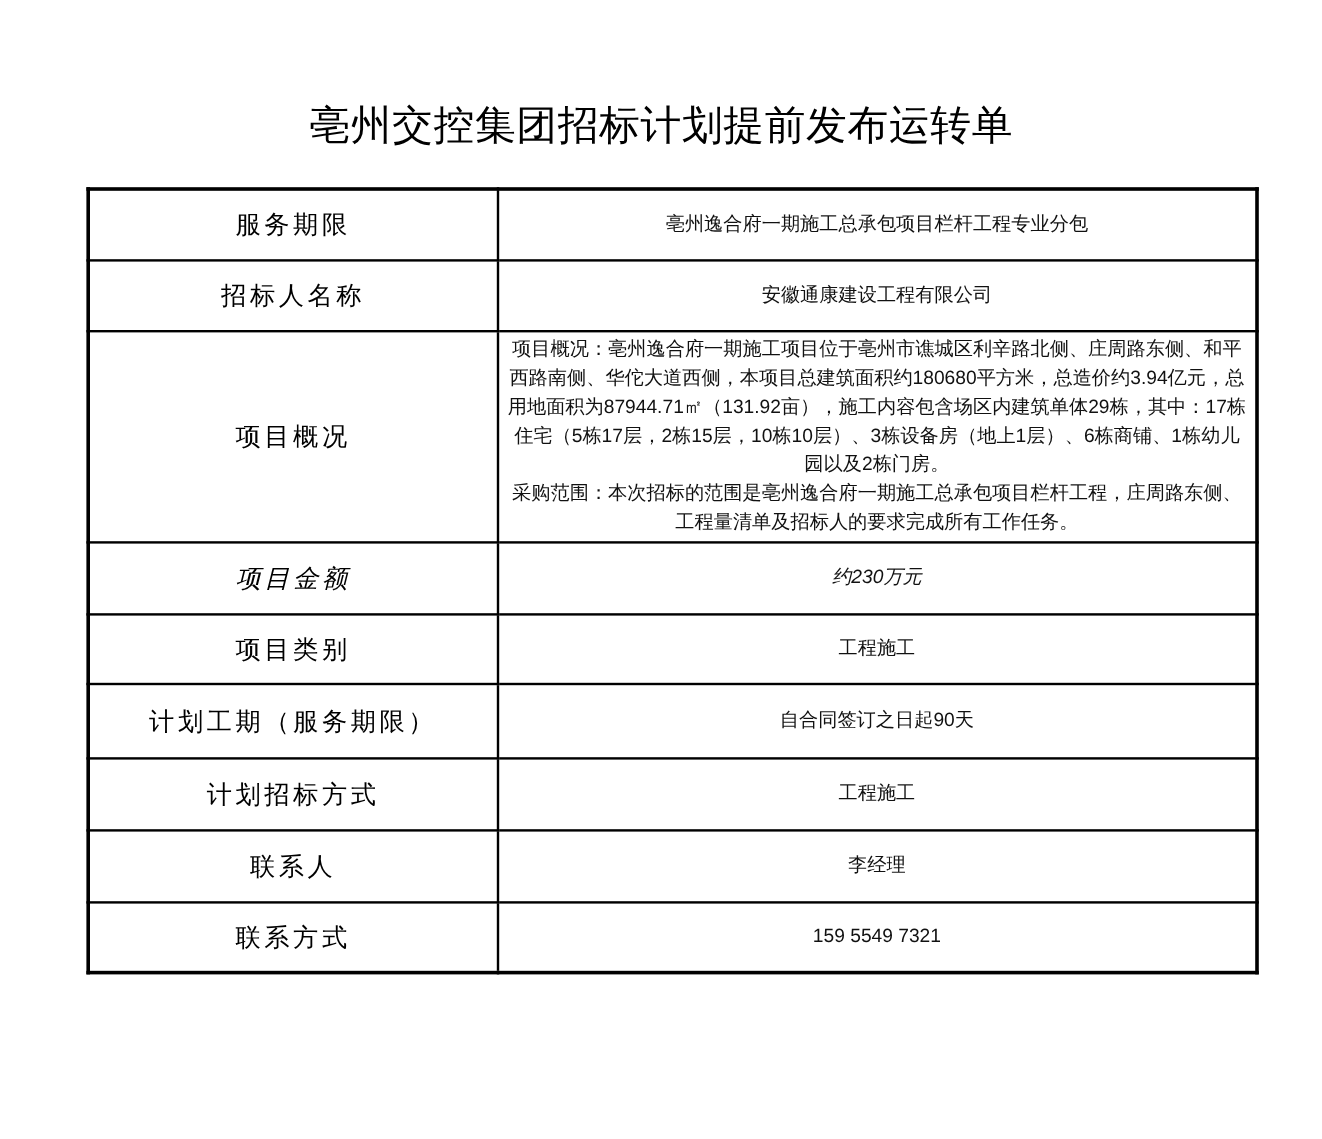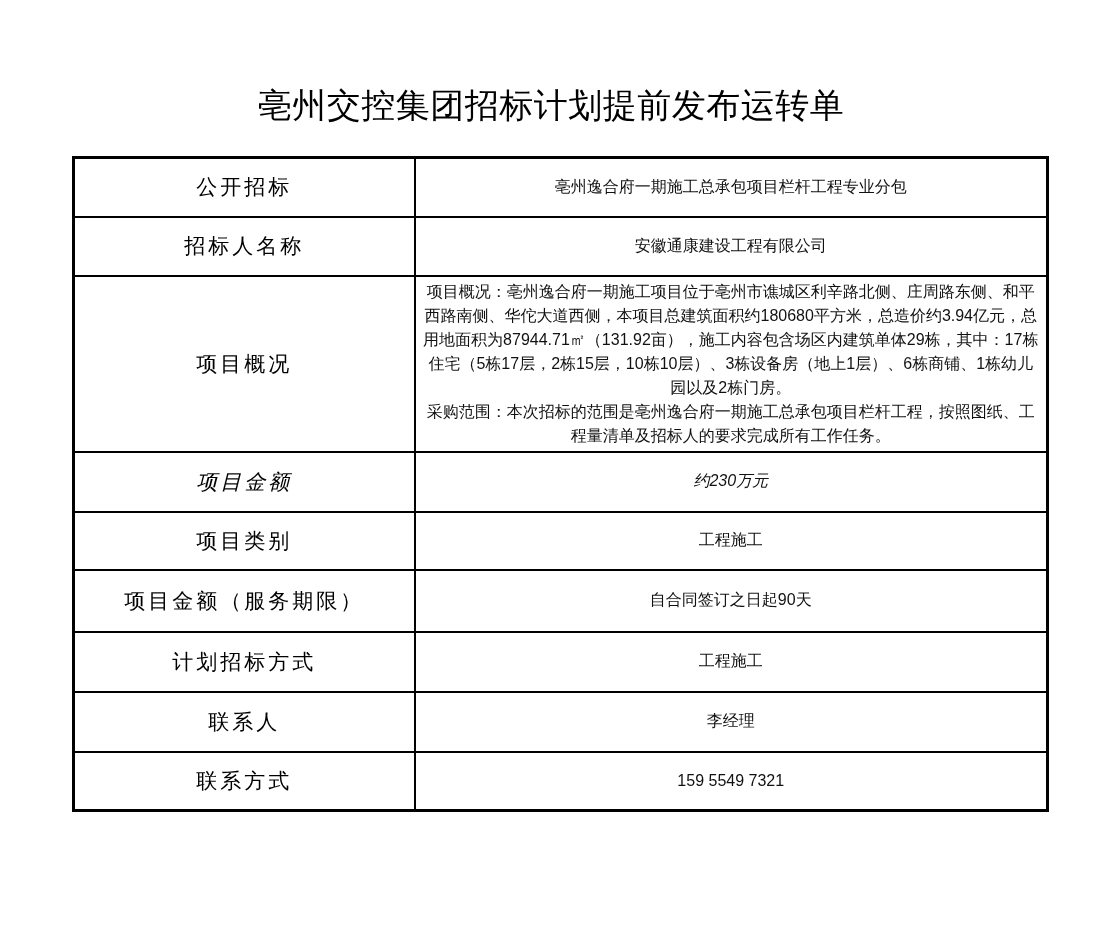"公开招标" td.cell-label { text: 公开招标 -> 服务期限 }
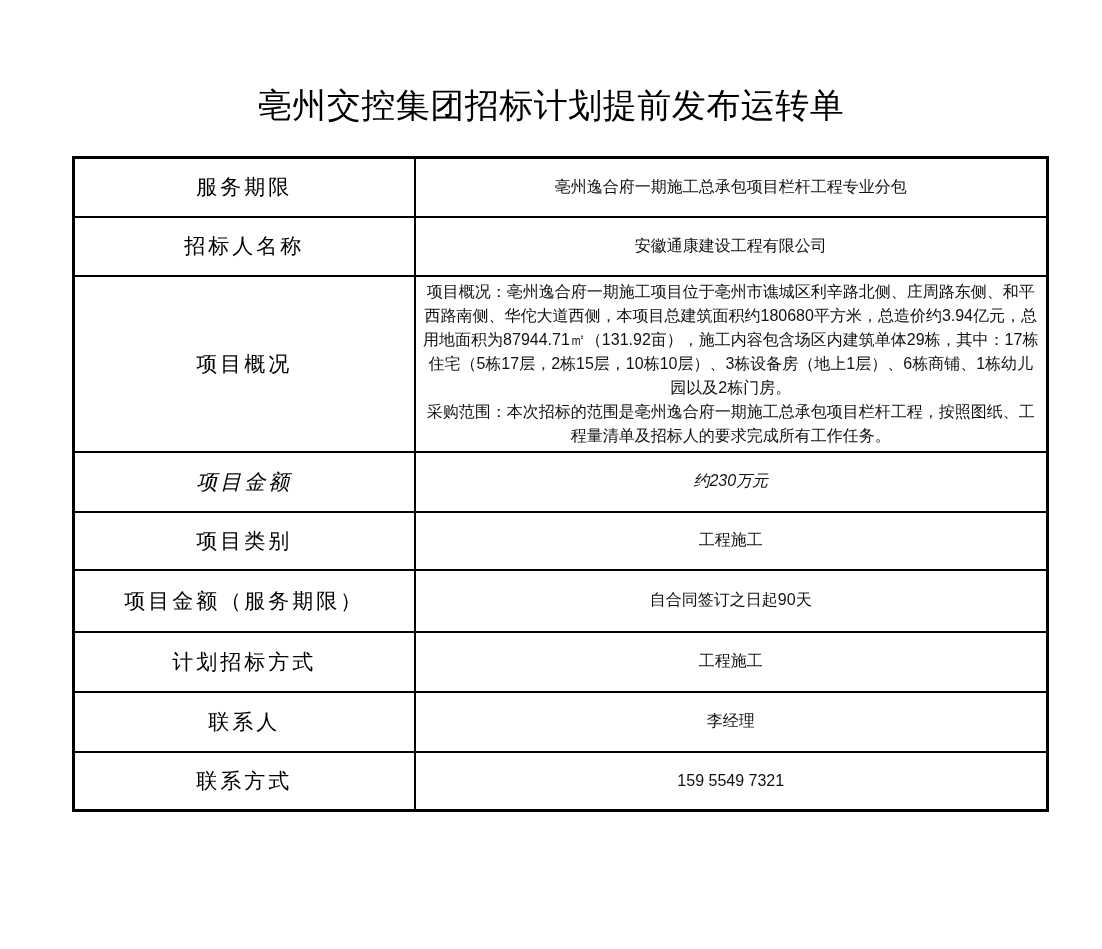"采购范围：本次招标的范围是亳州逸合府一期施工总承包项目栏杆工程，按照图纸、工程量" div.para { text: 按照图纸 -> 庄周路东侧 }
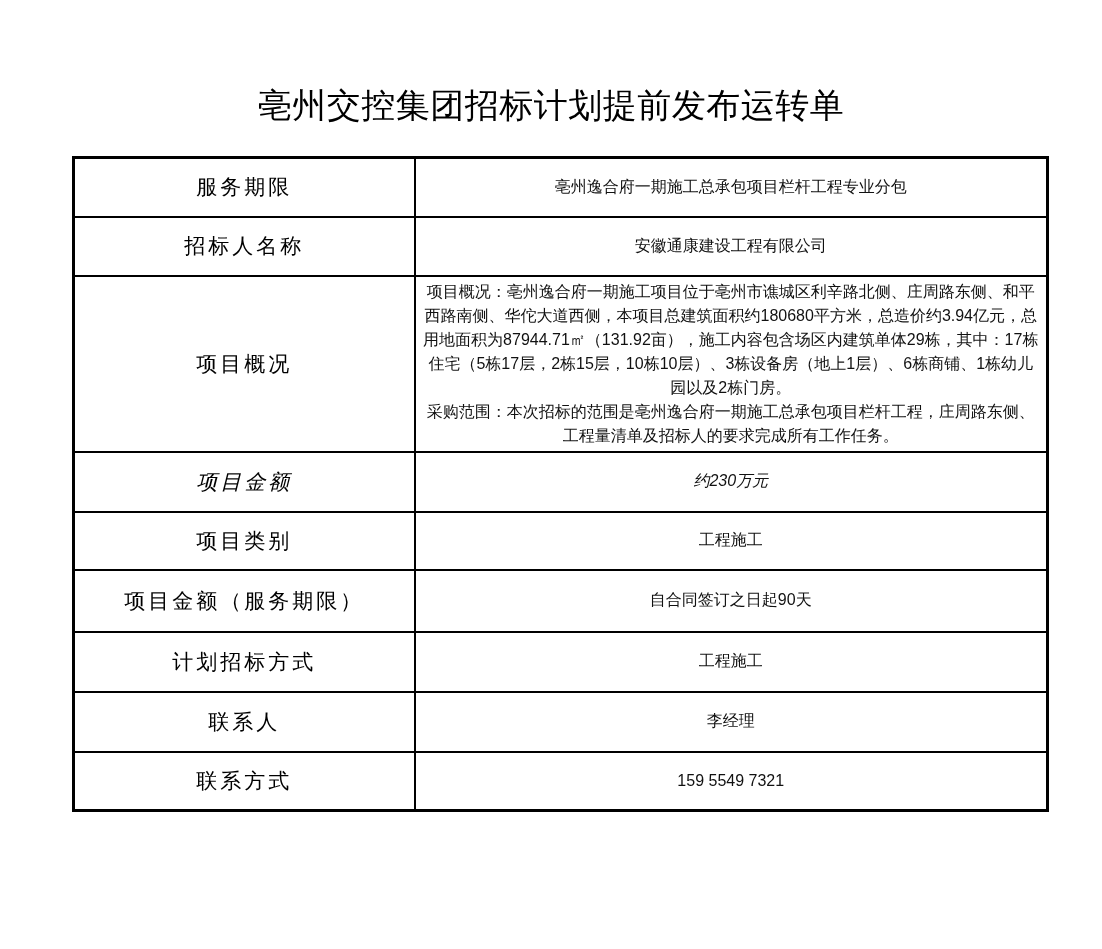"项目金额（服务期限）" td.cell-label { text: 项目金额 -> 计划工期 }
